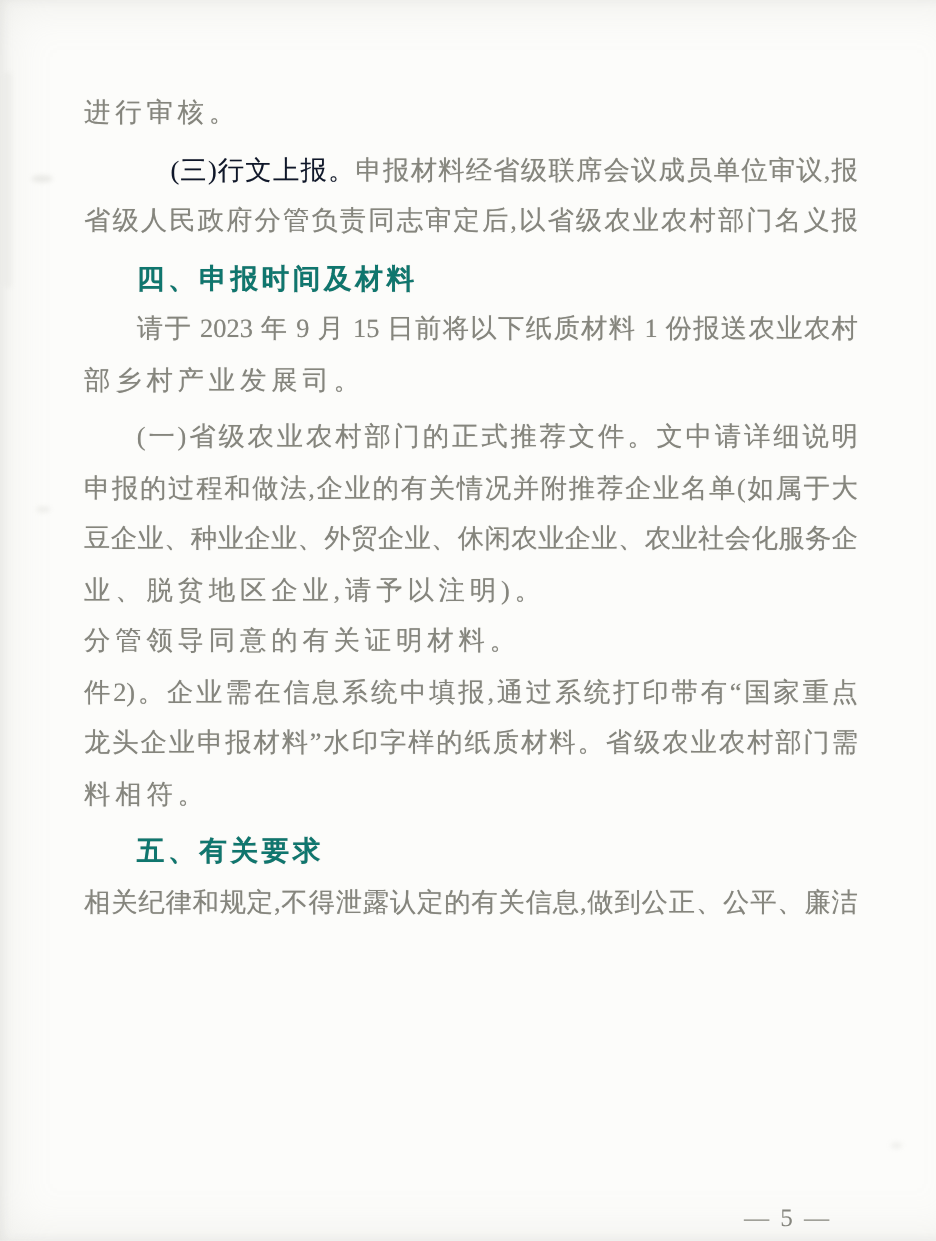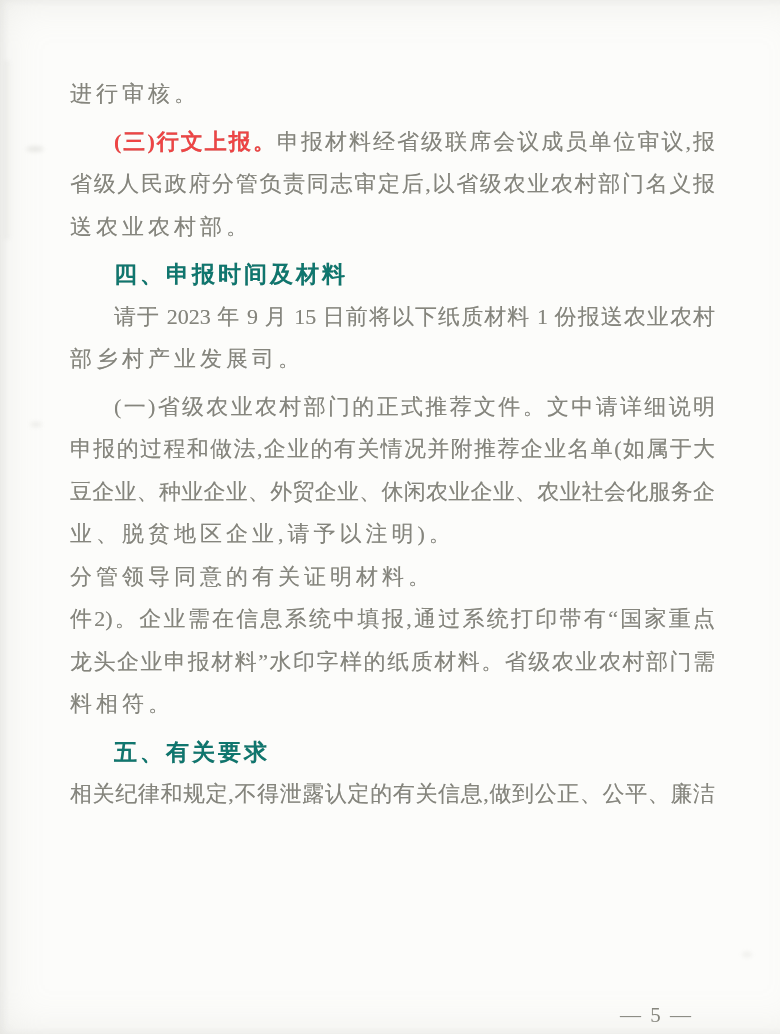"(三)行文上报。" .bold-lead { color: #ef4444 -> #0f172a; font-weight: 700 -> 400; margin-left: none -> 28px }
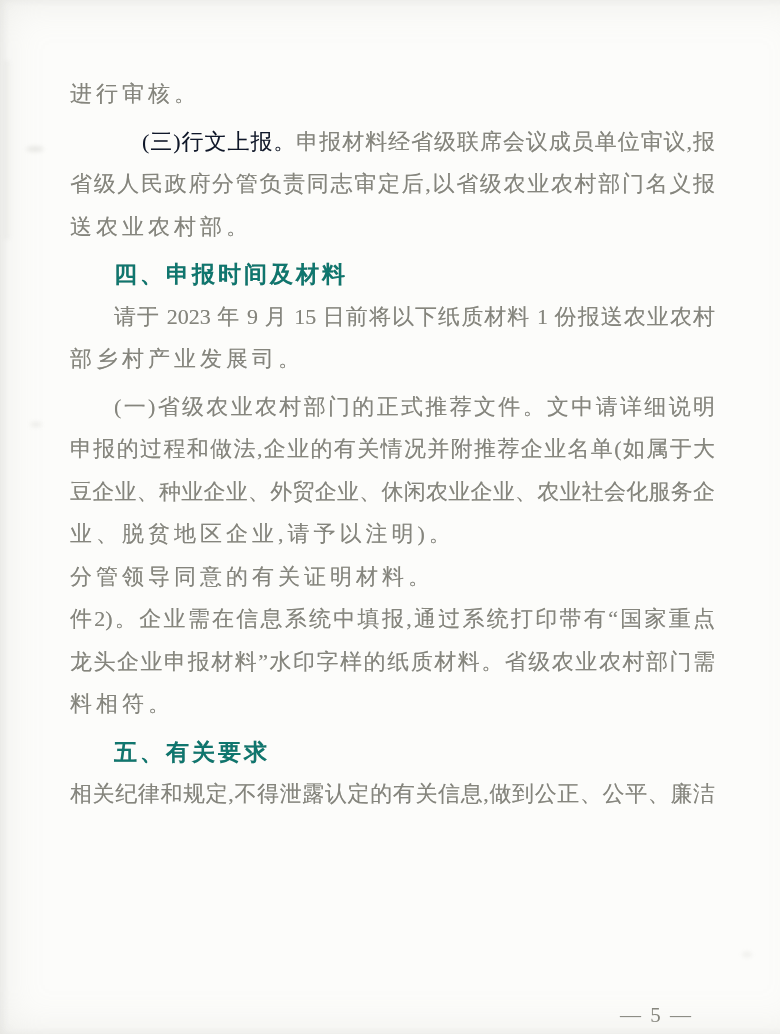"送农业农村部。" div.line { html: <div>送农业农村部。</div> -> none }
